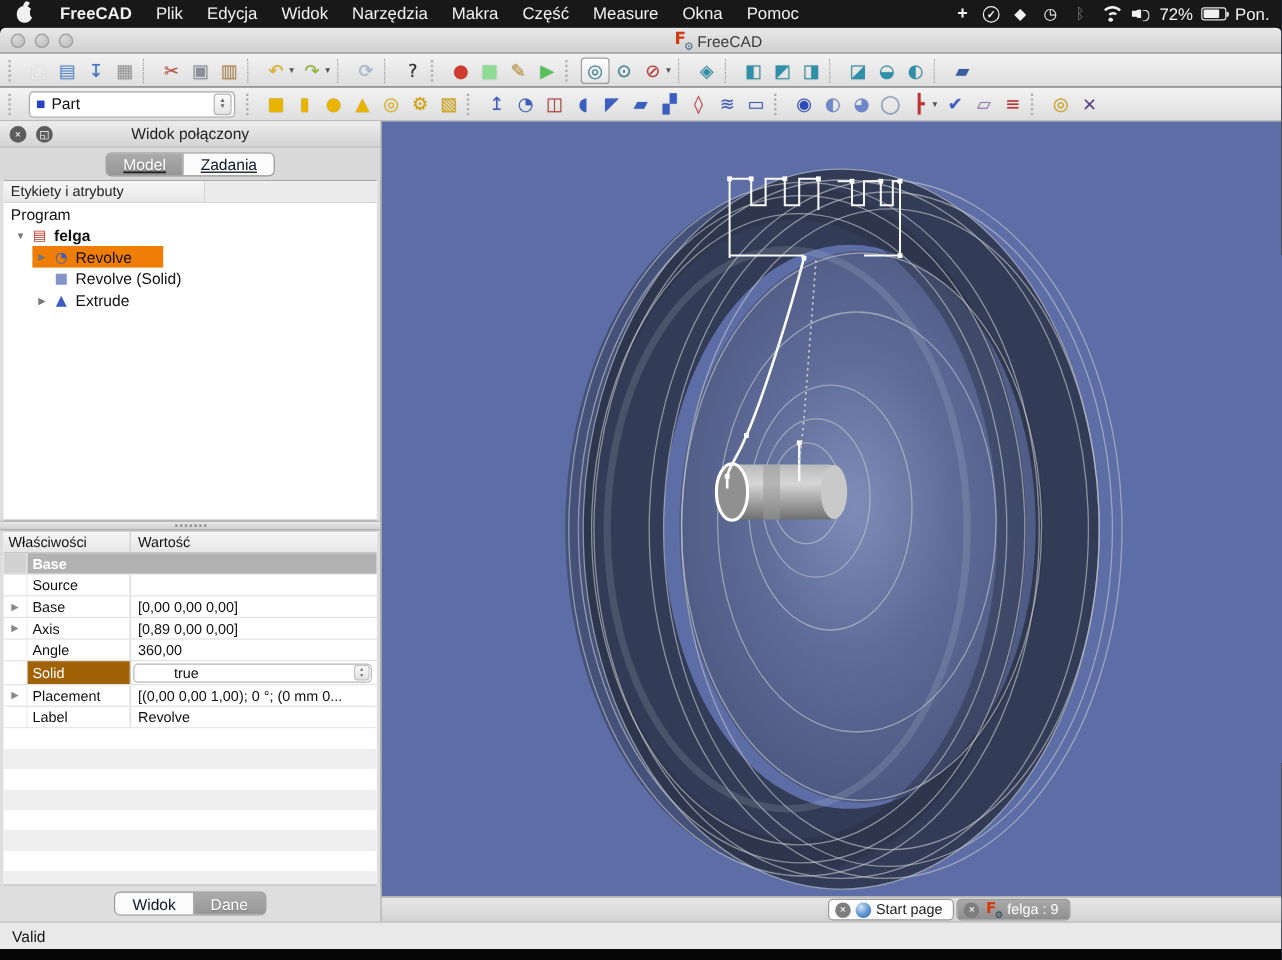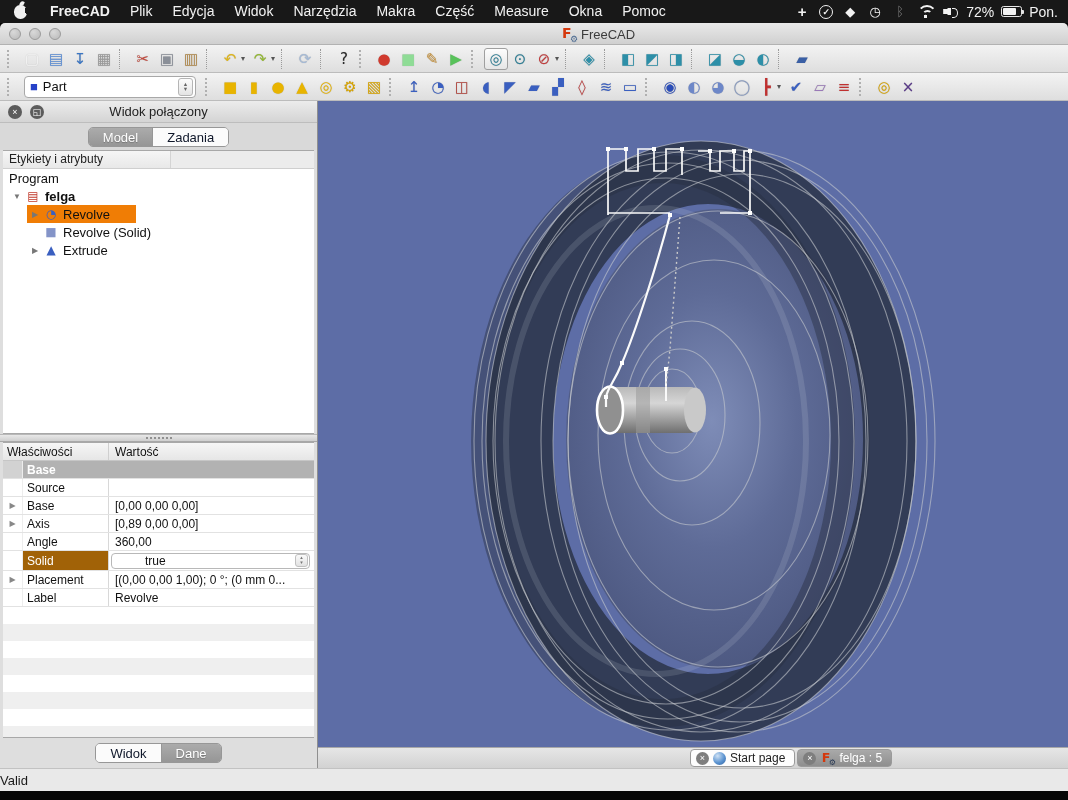"Model" .segwrap { text-decoration: none -> underline }
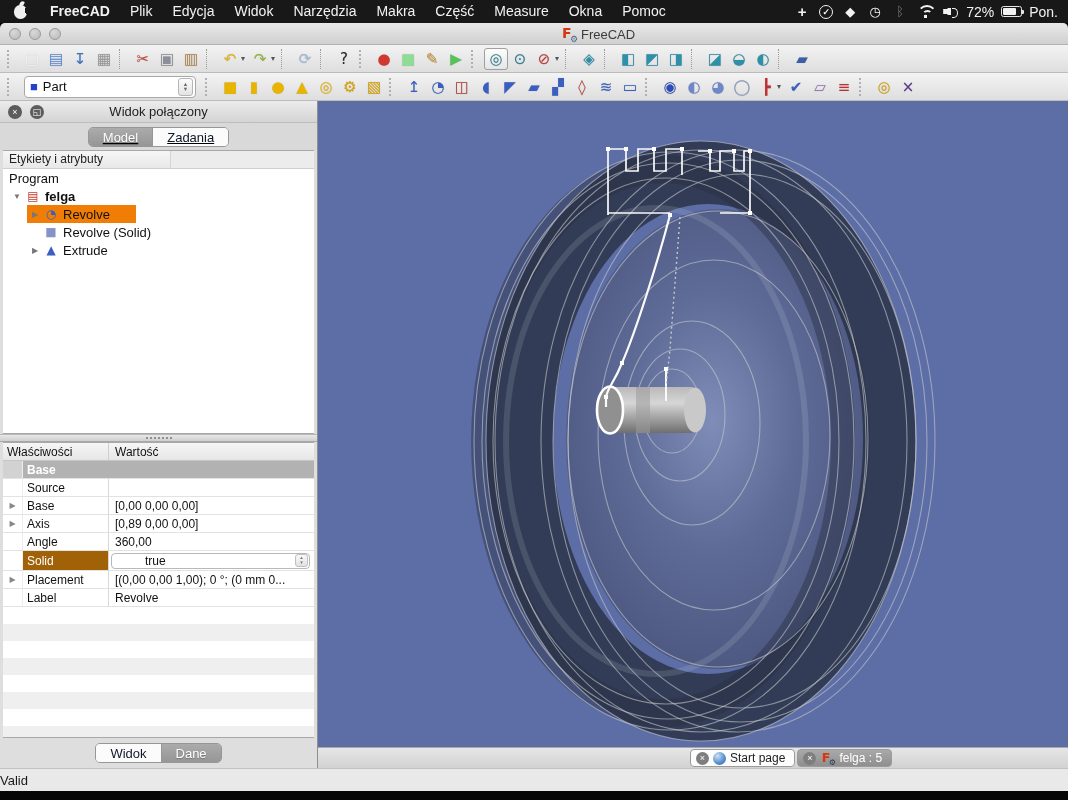"felga : 5" span { text: 5 -> 9 }
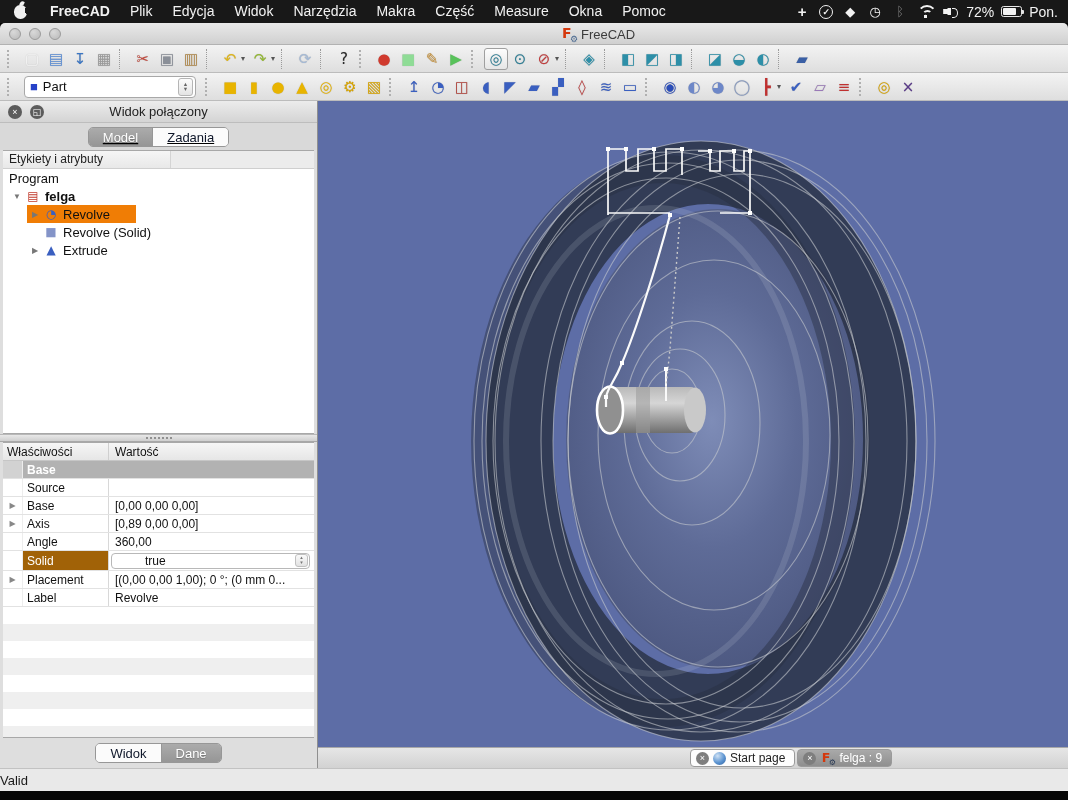"Valid" .statusbar { padding-left: none -> 10px }
